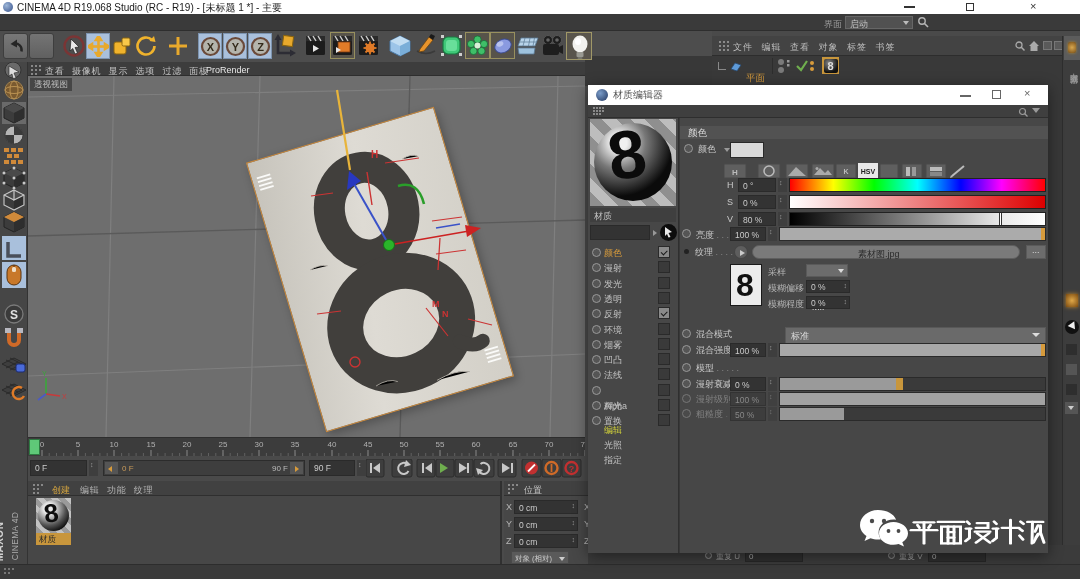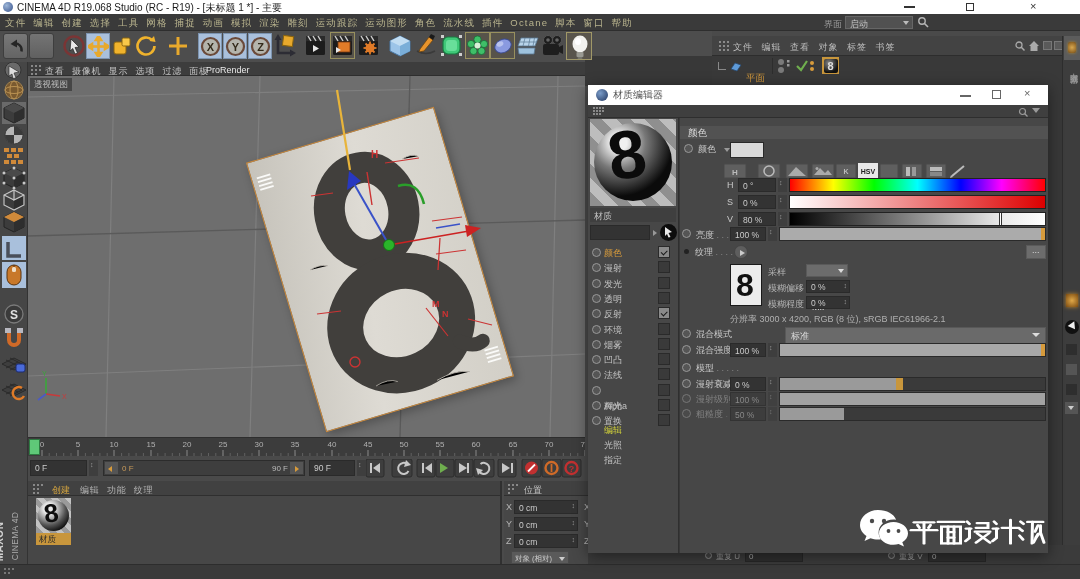"文件 编辑 创建 选择 工具" div.abs { html: <div>文件 编辑 创建 选择 工具 网格 捕捉 动画 模拟 渲染 雕刻 运动跟踪 运动图形 角色 流水线 插件 Octane 脚本 窗口 帮助</div> -> none }
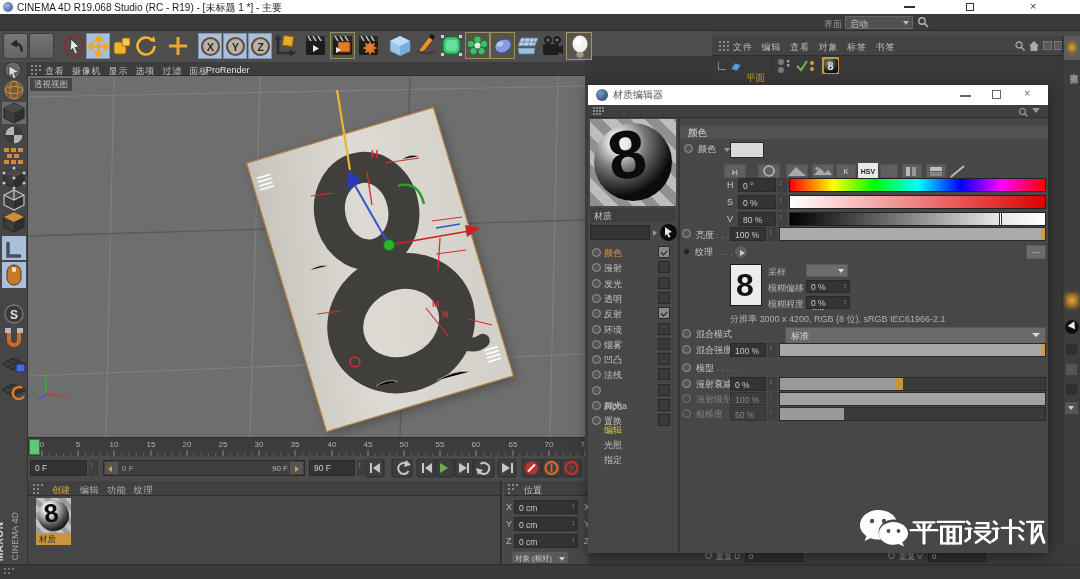"素材图.jpg" div.abs { html: none -> <div> <span>素材图.jpg</span> </div> }
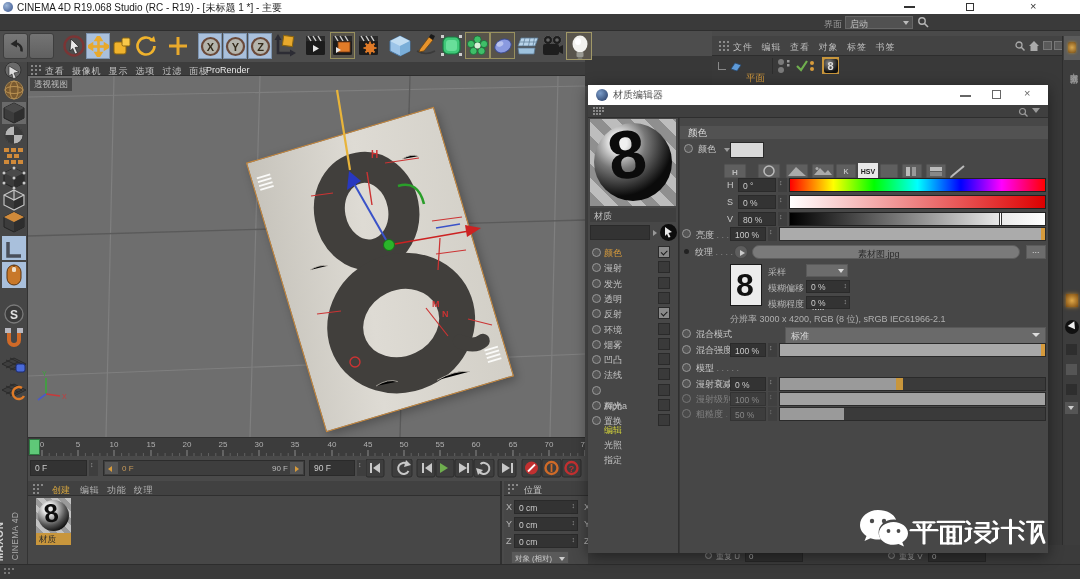"分辨率 3000 x 4200, RGB" span.abs { html: <span>分辨率 3000 x 4200, RGB (8 位), sRGB IEC61966-2.1</span> -> none }
